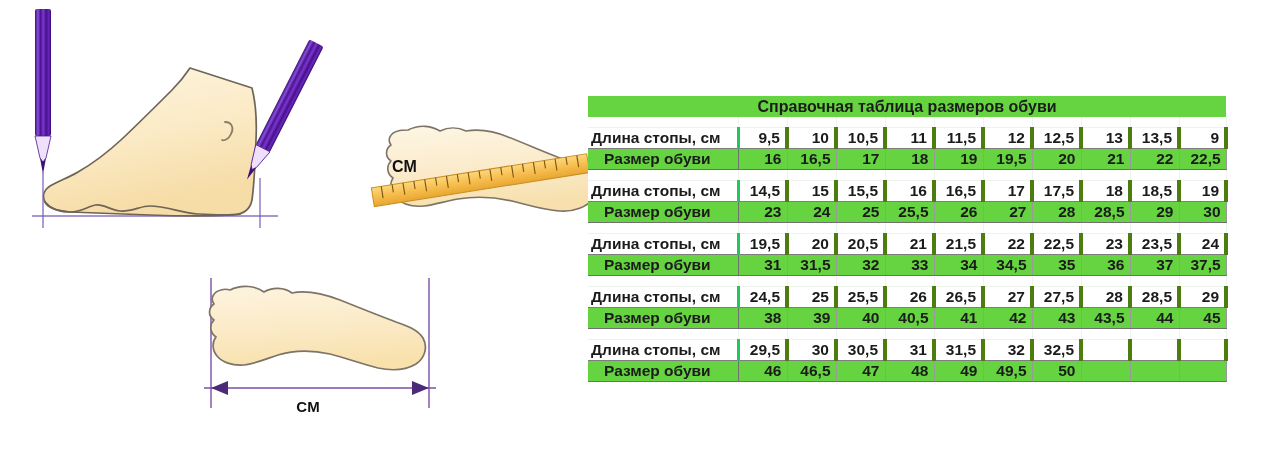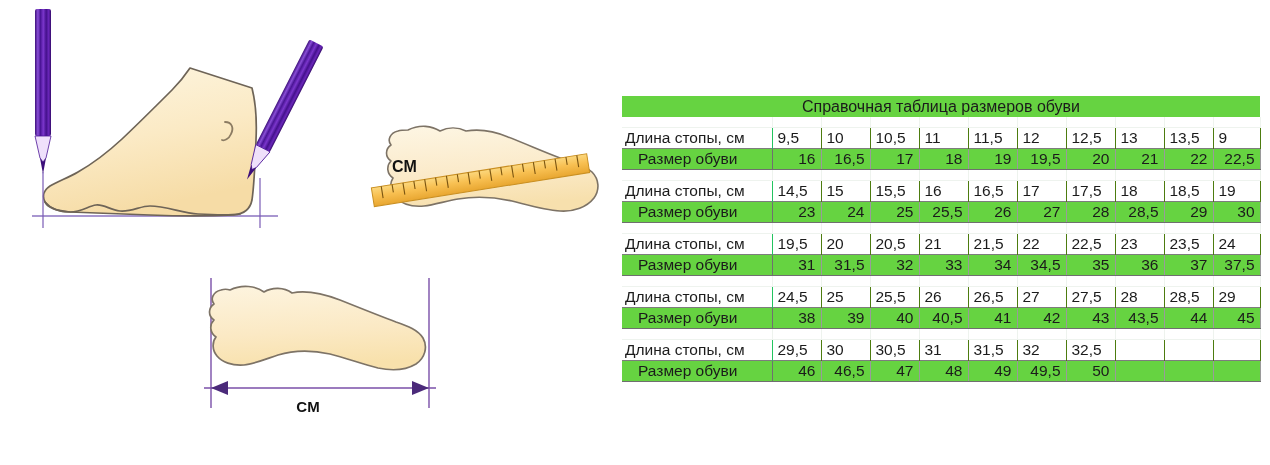"Справочная таблица размеров обуви" #table-wrap { font-weight: none -> bold; left: 622px -> 588px }
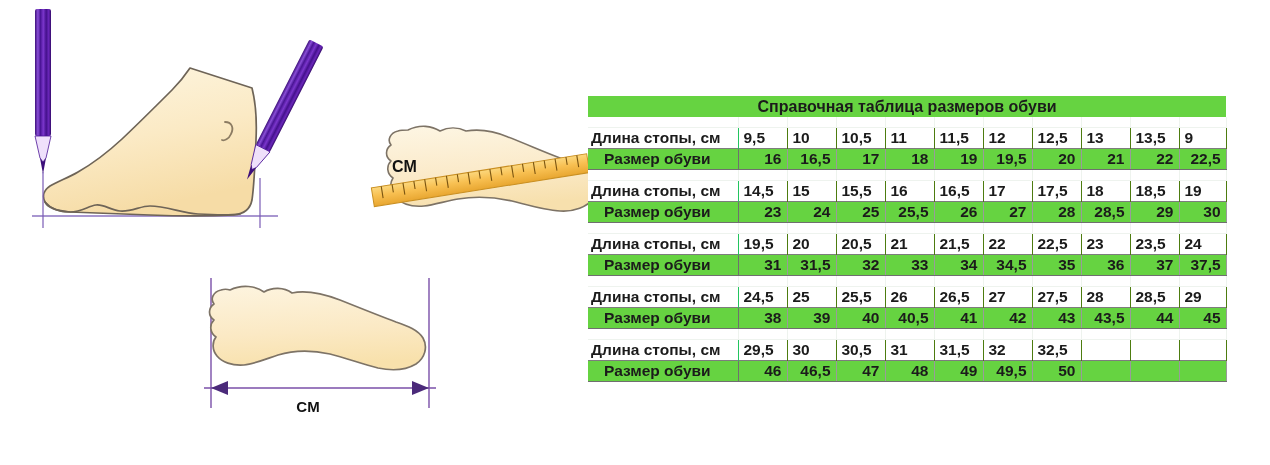"Длина стопы, см" tr.len td.lbl { border-right: 1px solid #22c55e -> 3px solid #22c55e }
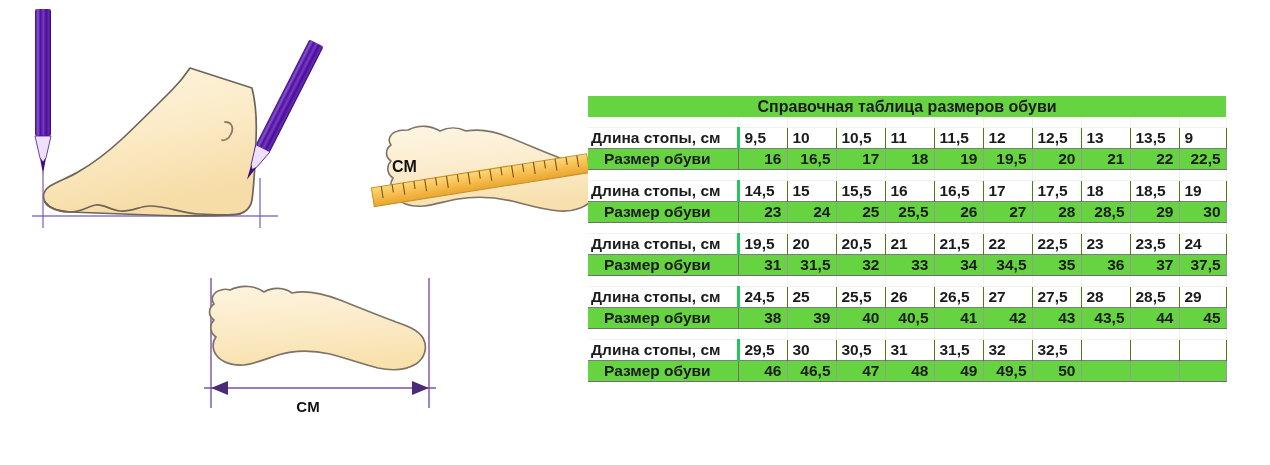"9,5" tr.len td { border-right: 1px solid #4d7c0f -> 4px solid #4d7c0f; text-align: left -> right }
